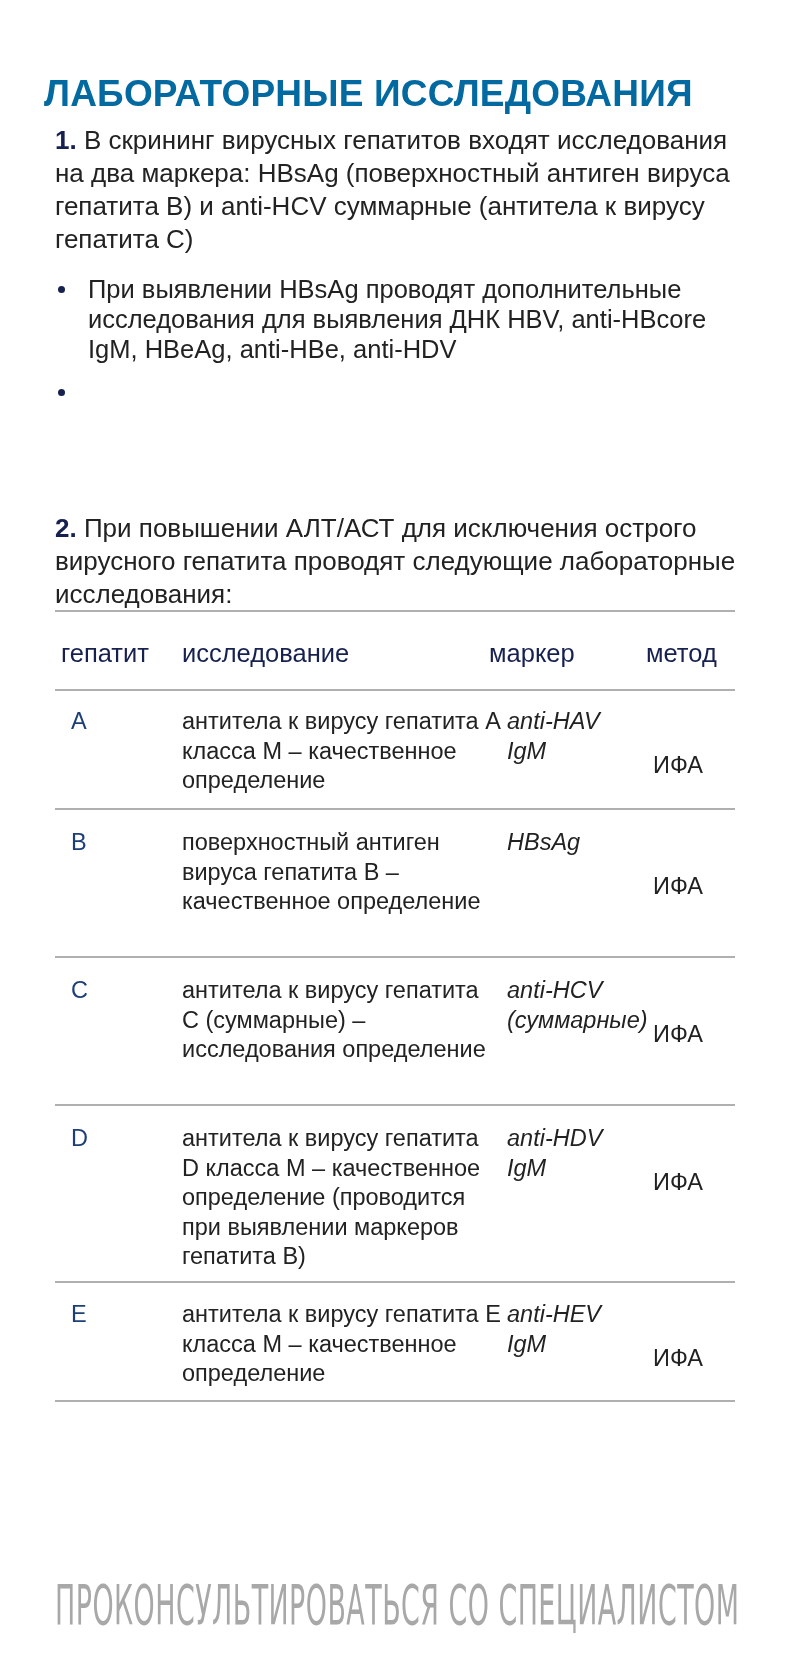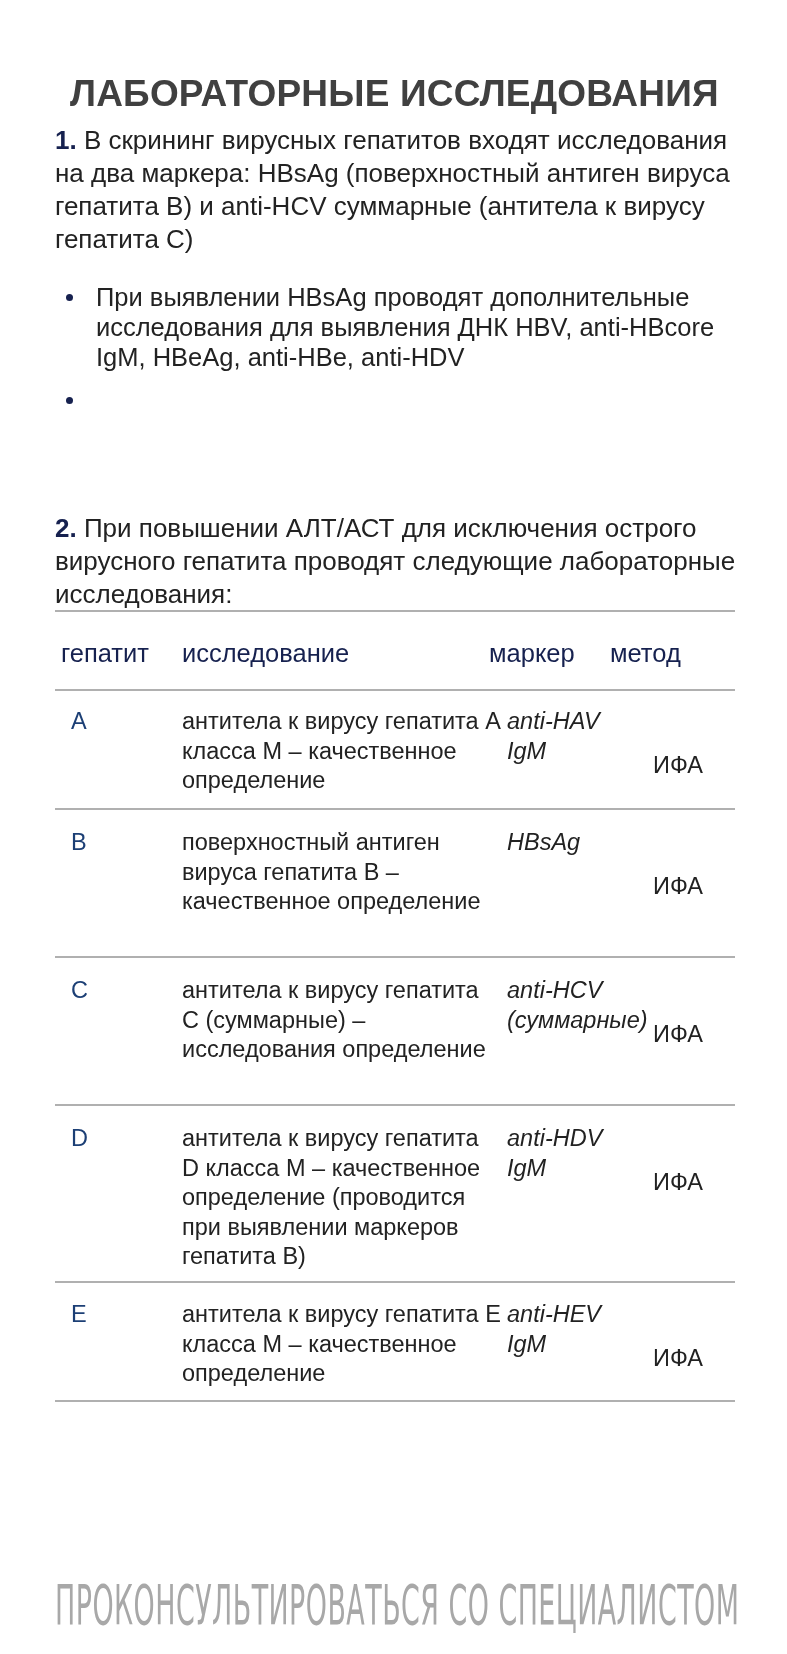"ЛАБОРАТОРНЫЕ ИССЛЕДОВАНИЯ" .title { color: #404040 -> #0369a1; left: 70px -> 44px }
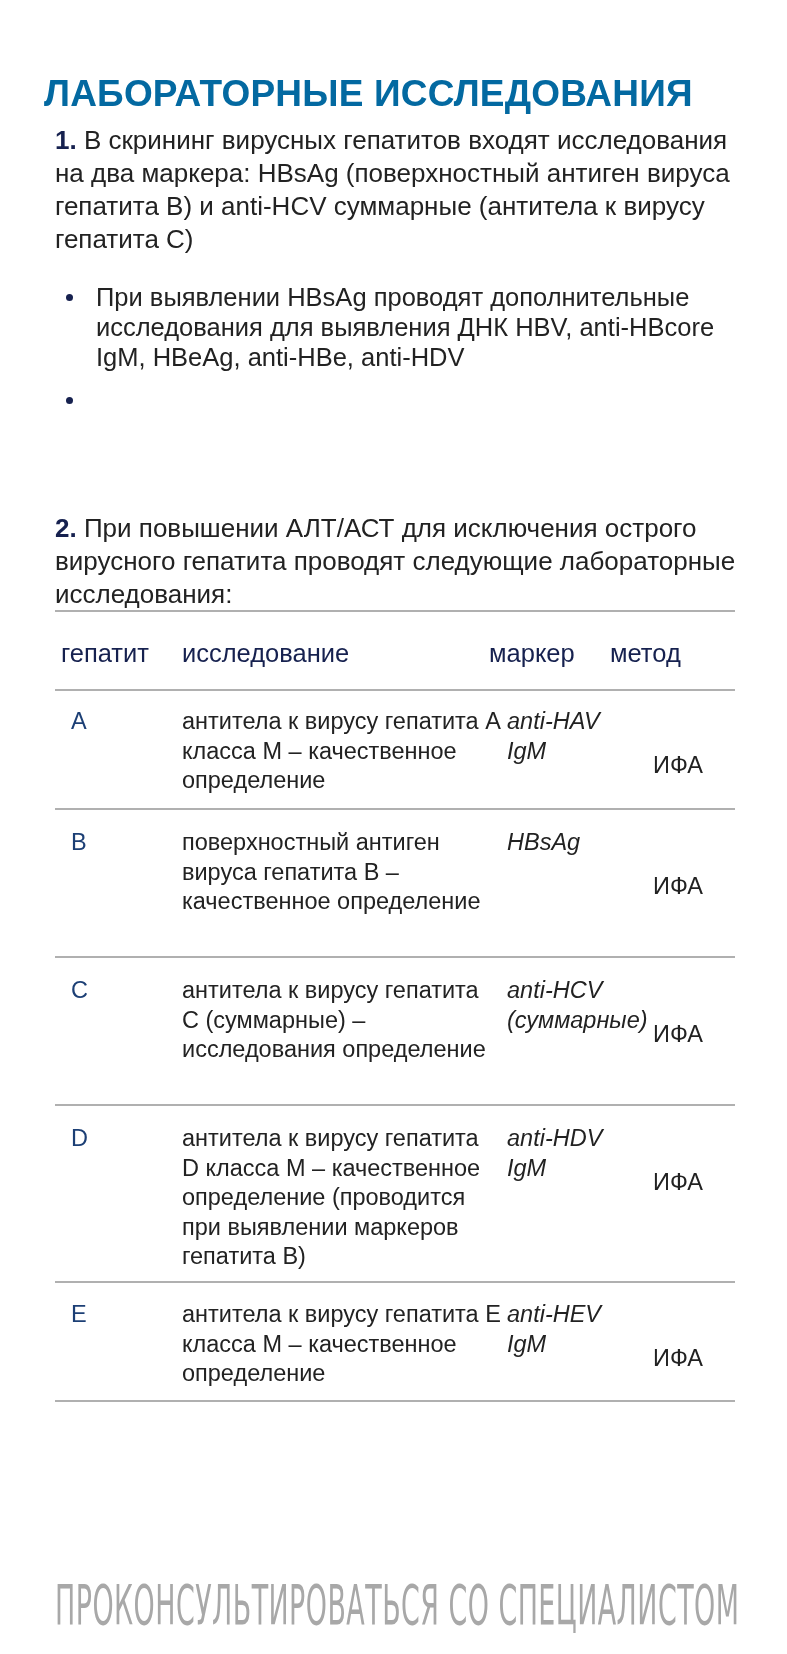"При выявлении HBsAg проводят" .bullets { margin: 8px -> 0 }
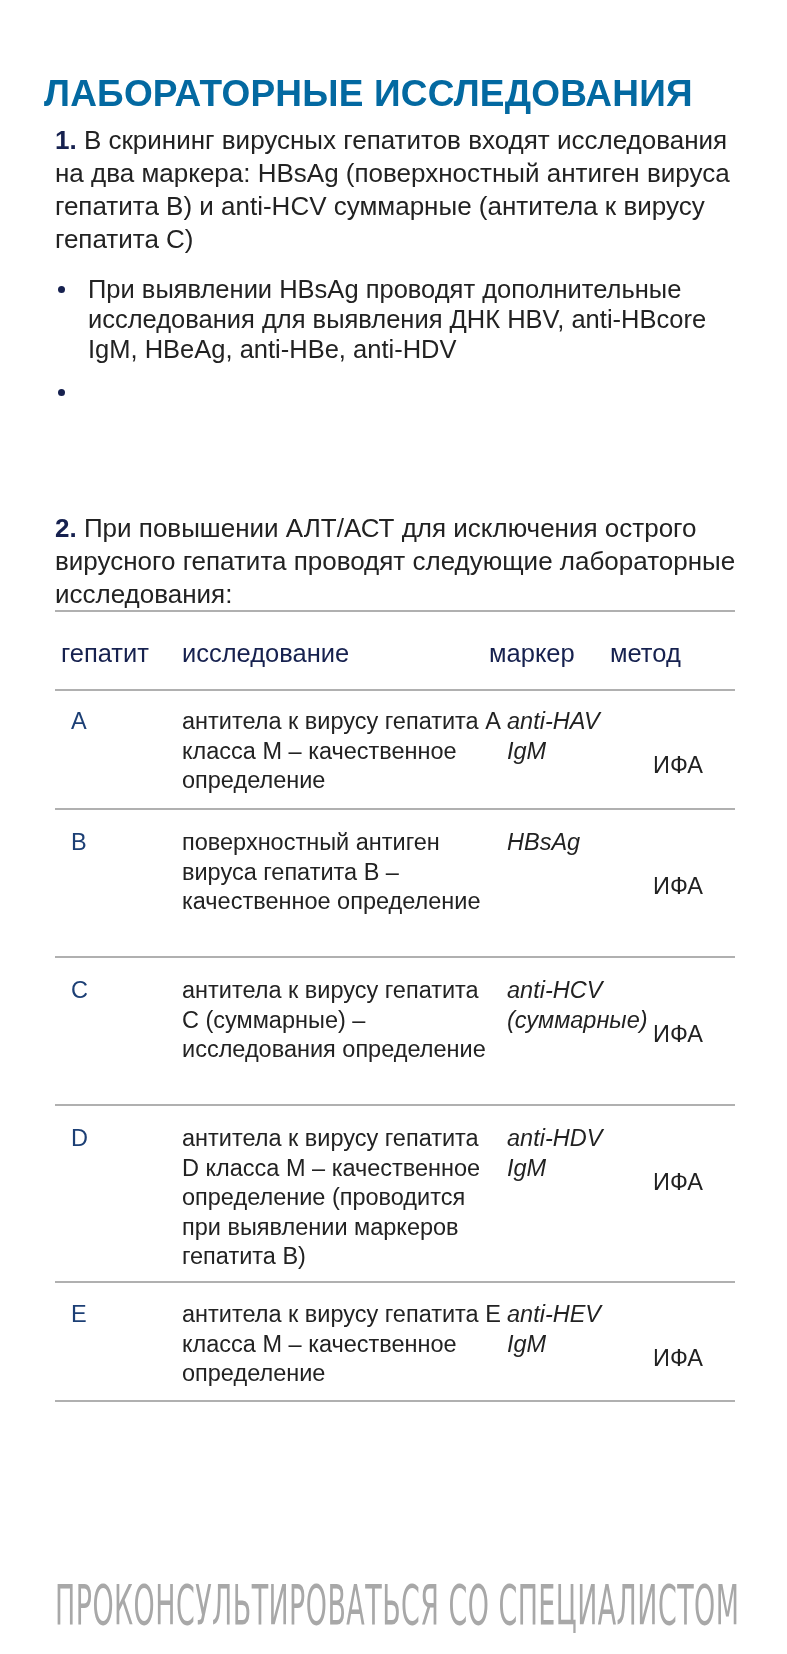"метод" span { left: 610px -> 646px }
